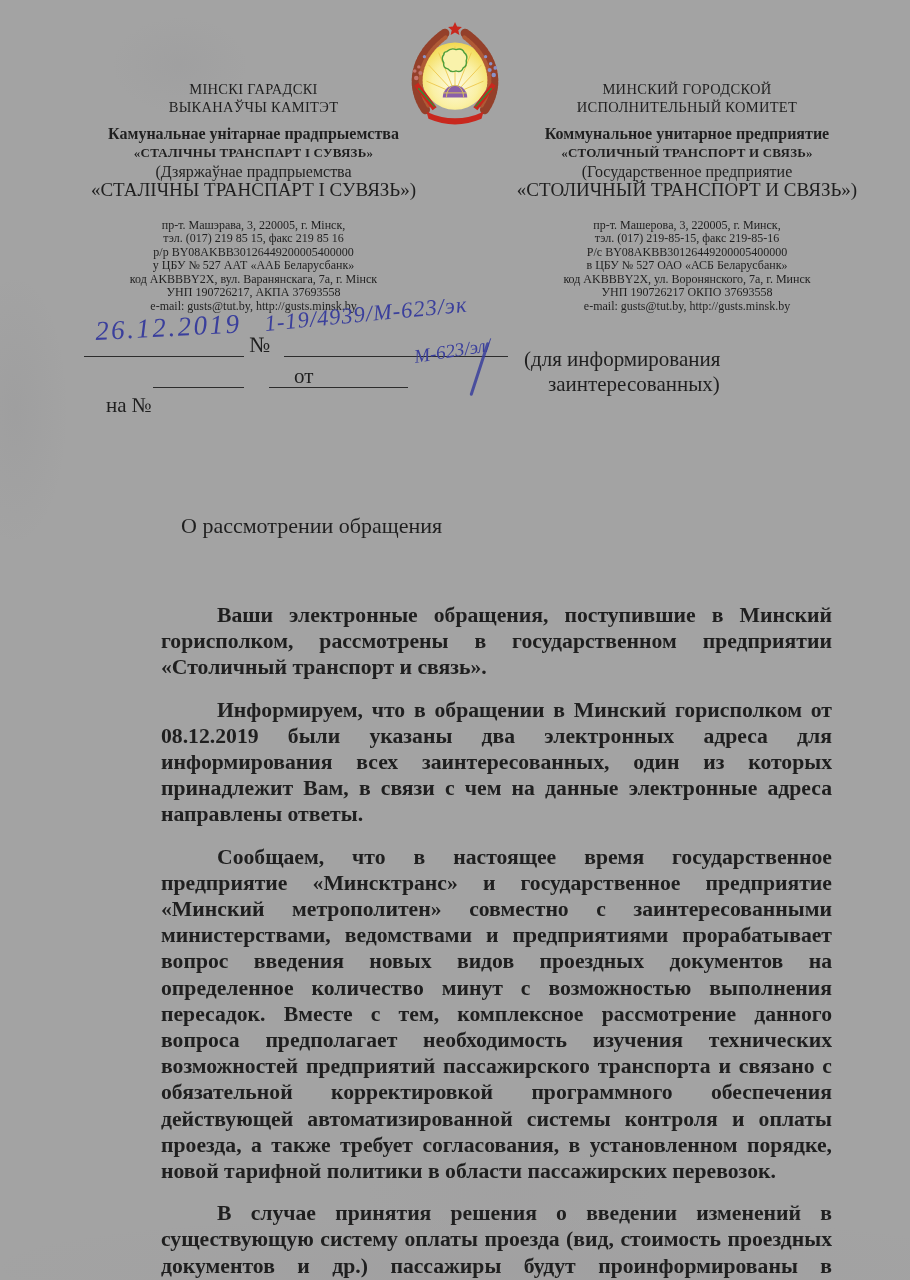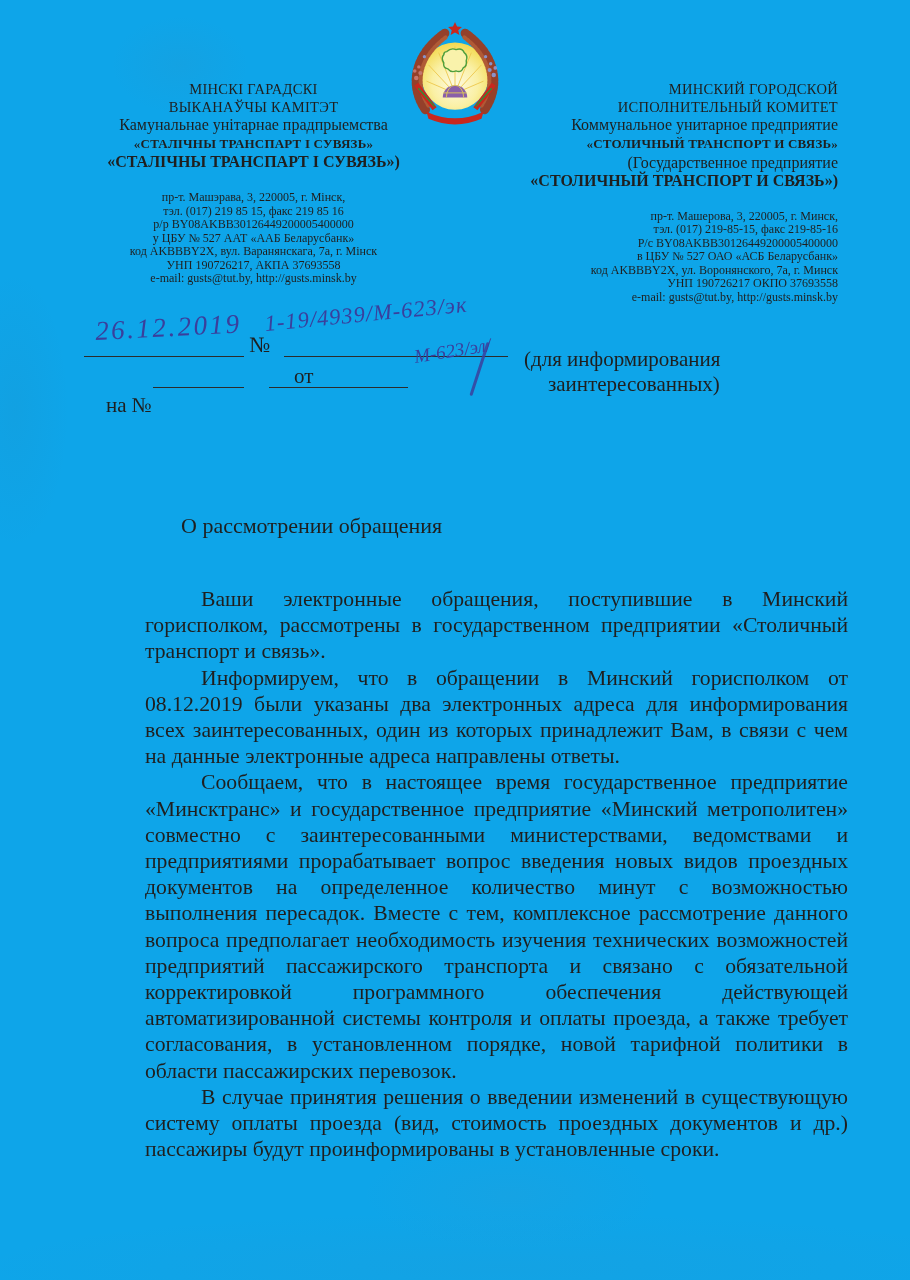"МІНСКІ ГАРАДСКІ" .page { background: #0ea5e9 -> #a3a3a3 }
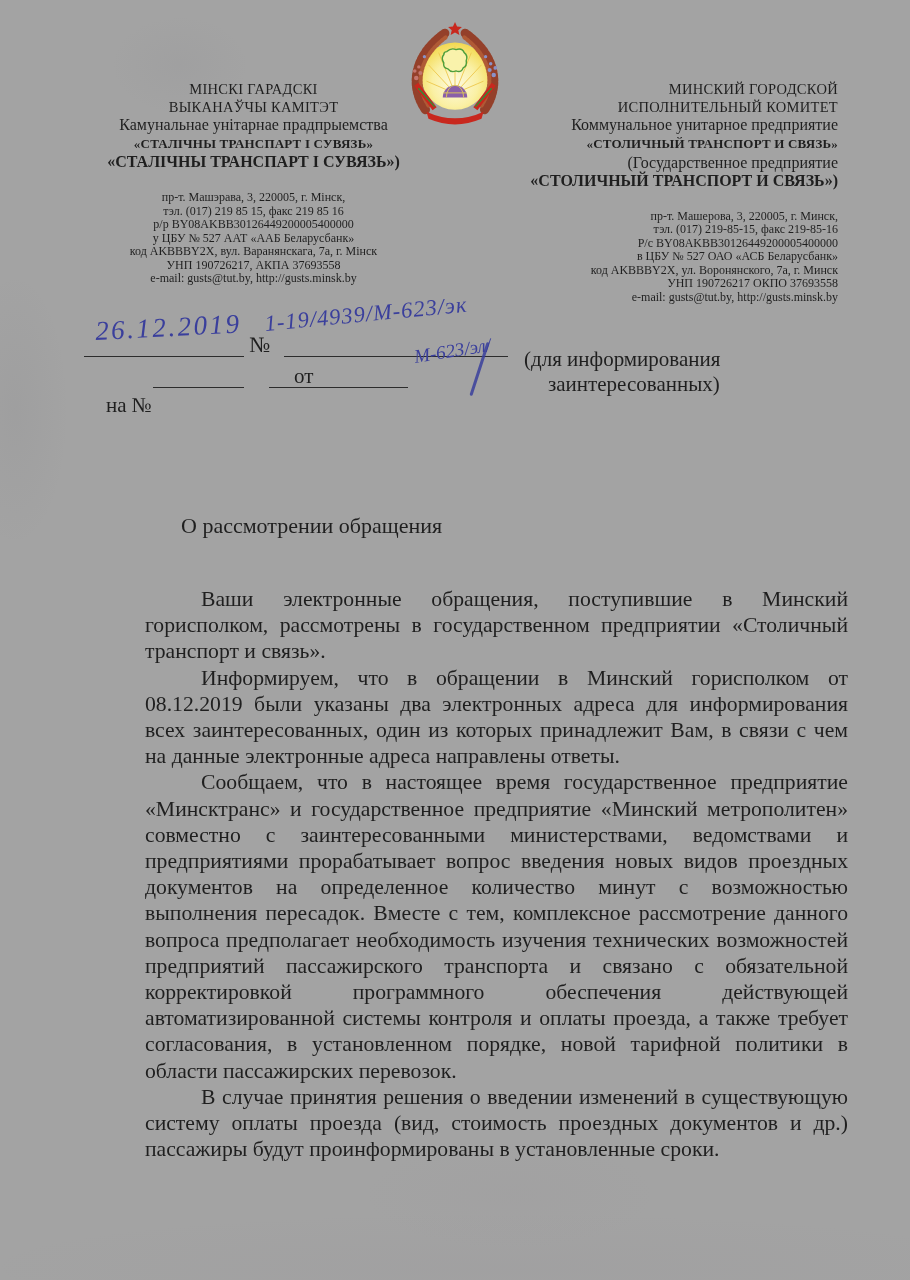"МИНСКИЙ ГОРОДСКОЙ" .col-right { left: 440px -> 488px; text-align: right -> none }
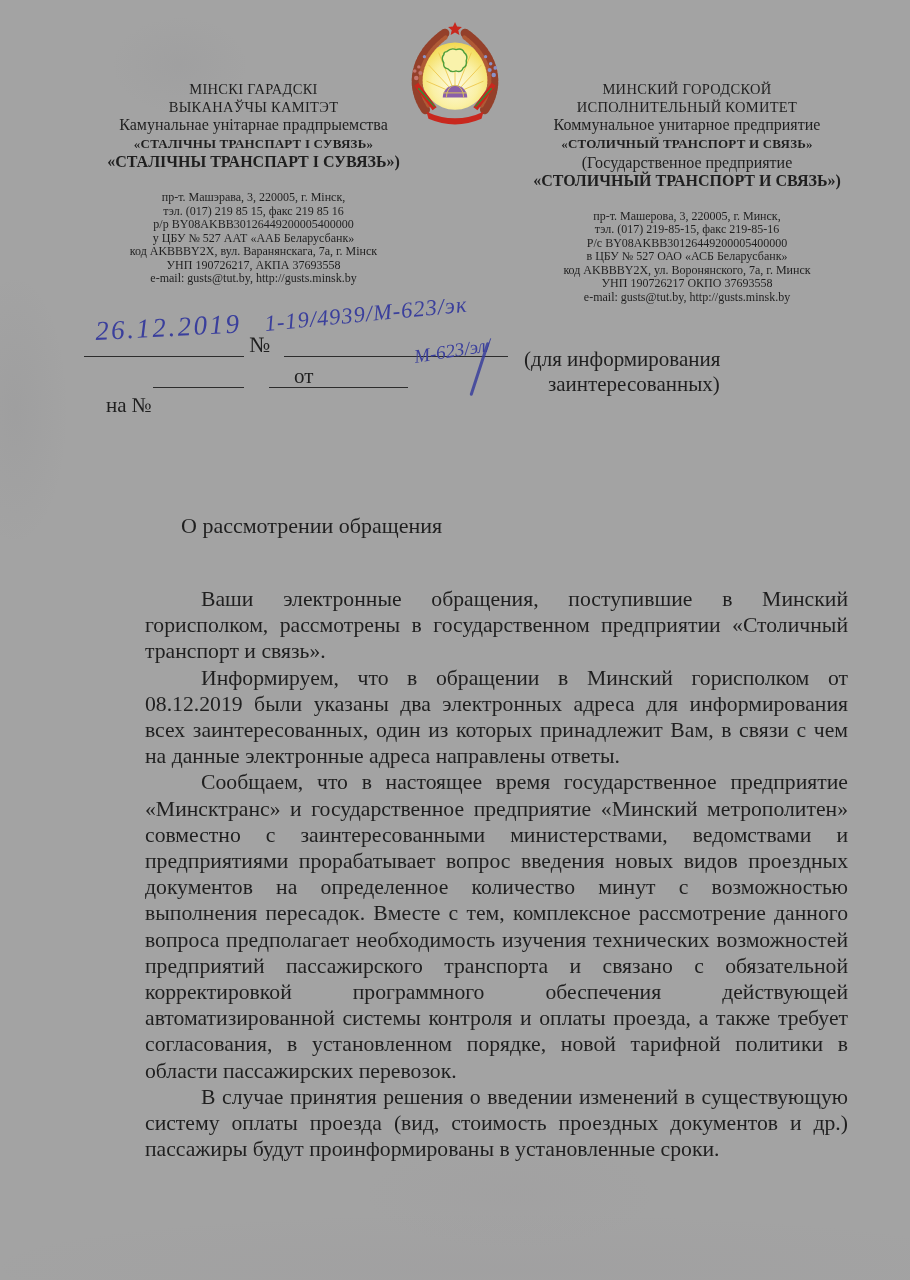"Камунальнае унітарнае прадпрыемства" .comp1 { font-weight: normal -> bold; margin-top: none -> 9px }
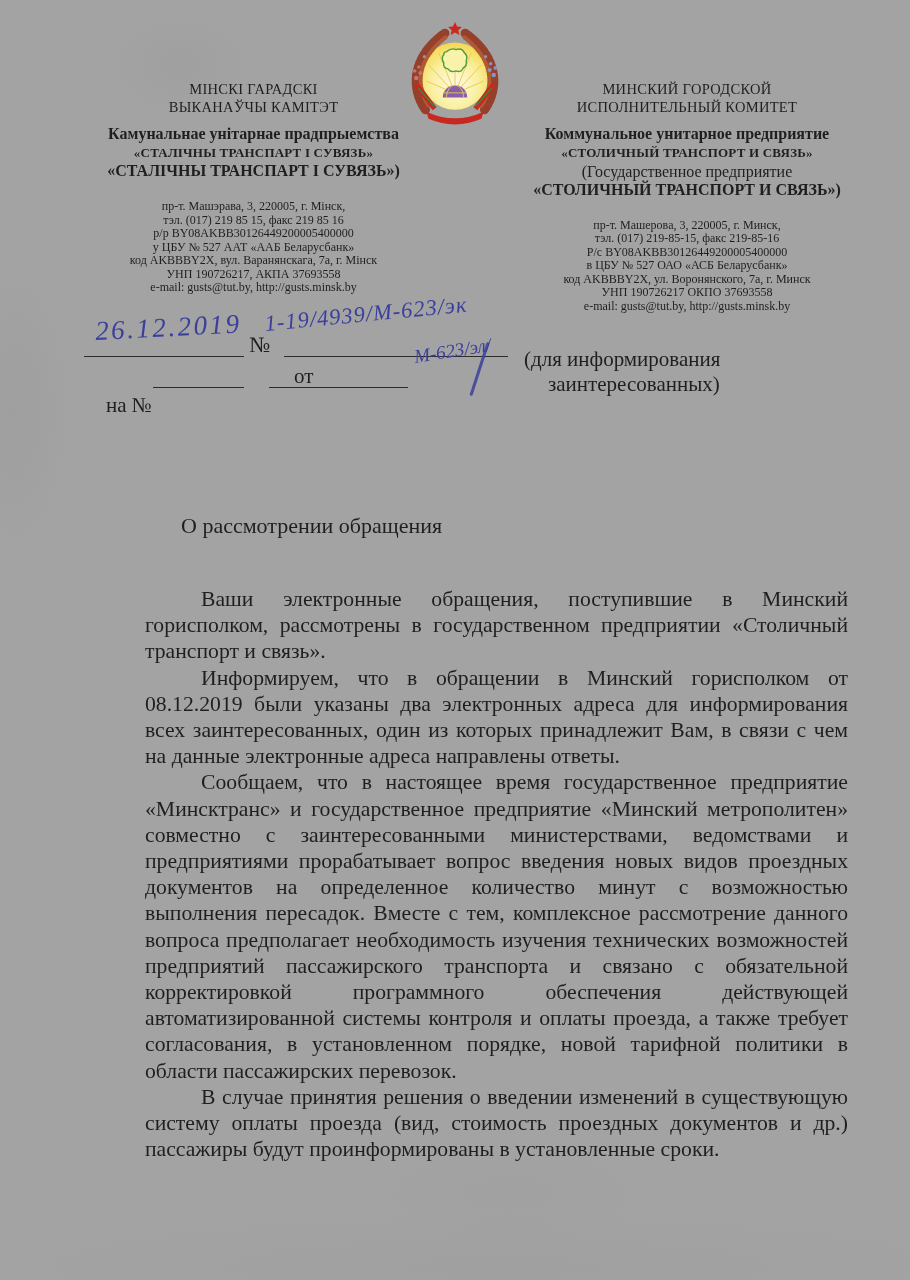"(Дзяржаўнае прадпрыемства" div.comp3 { html: none -> <div>(Дзяржаўнае прадпрыемства</div> }
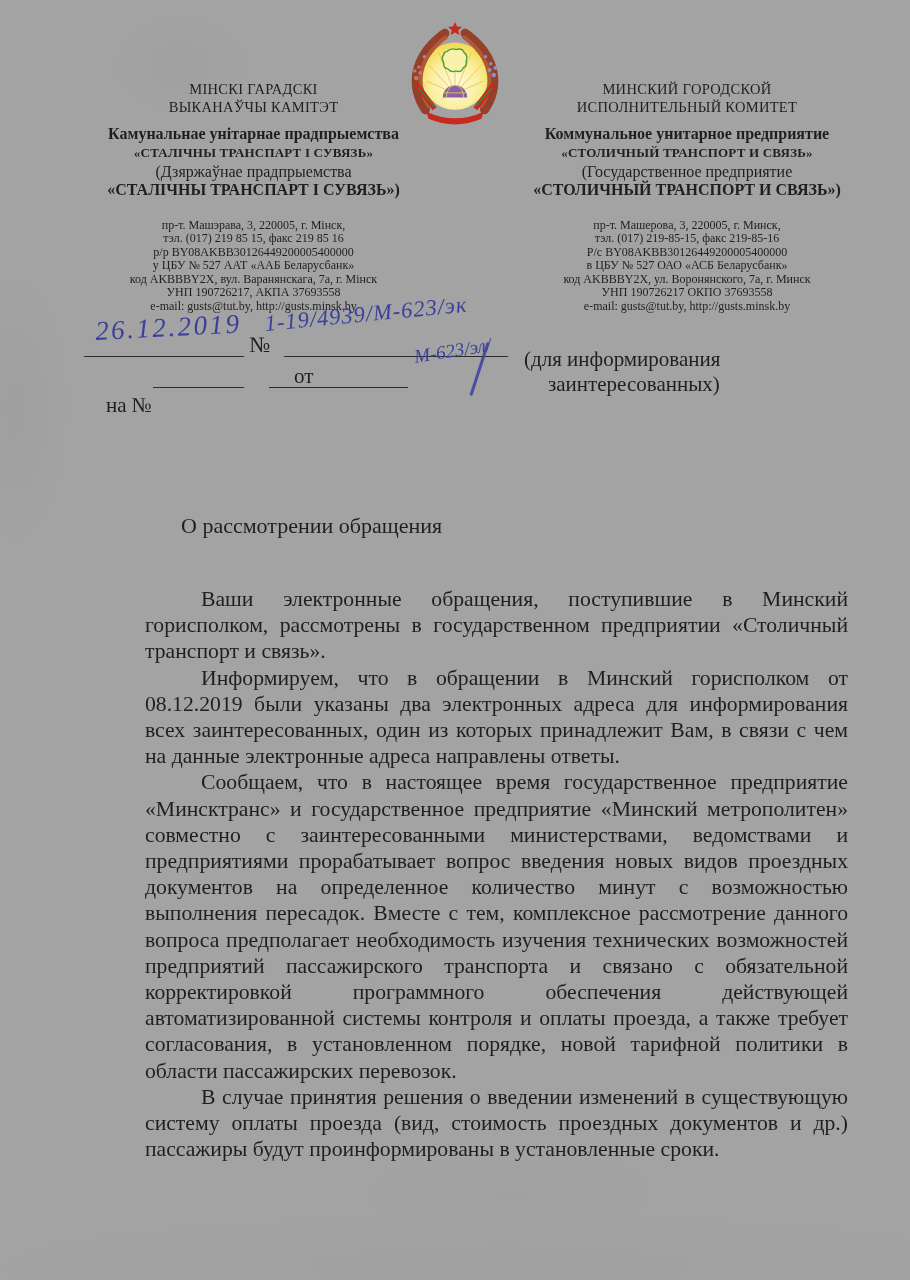"«СТАЛІЧНЫ ТРАНСПАРТ І СУВЯЗЬ»)" .comp4 { font-size: 16px -> 19px; font-weight: bold -> none }
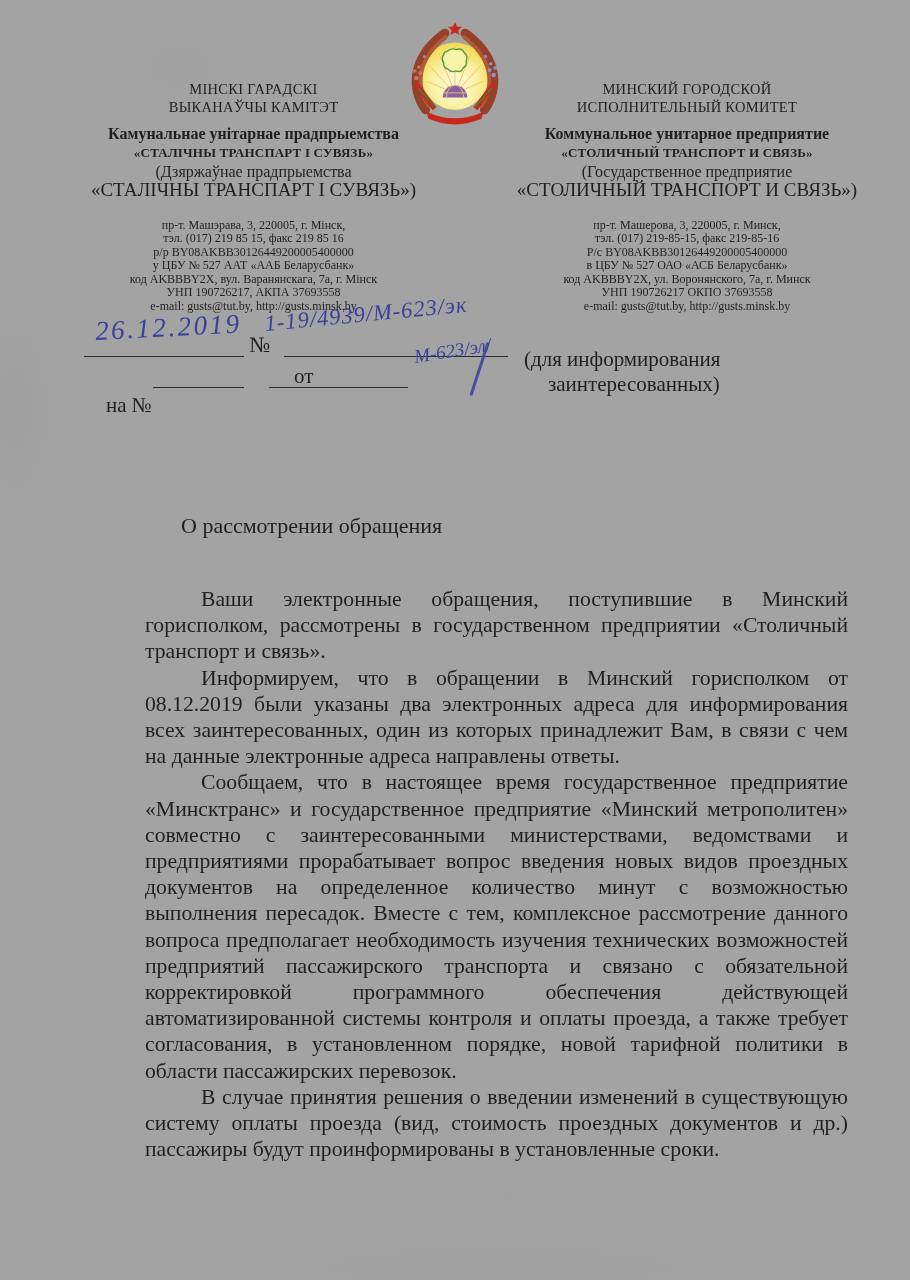"Ваши электронные обращения, поступившие" .body-block p { font-weight: none -> bold; margin: 0 -> 16px }
